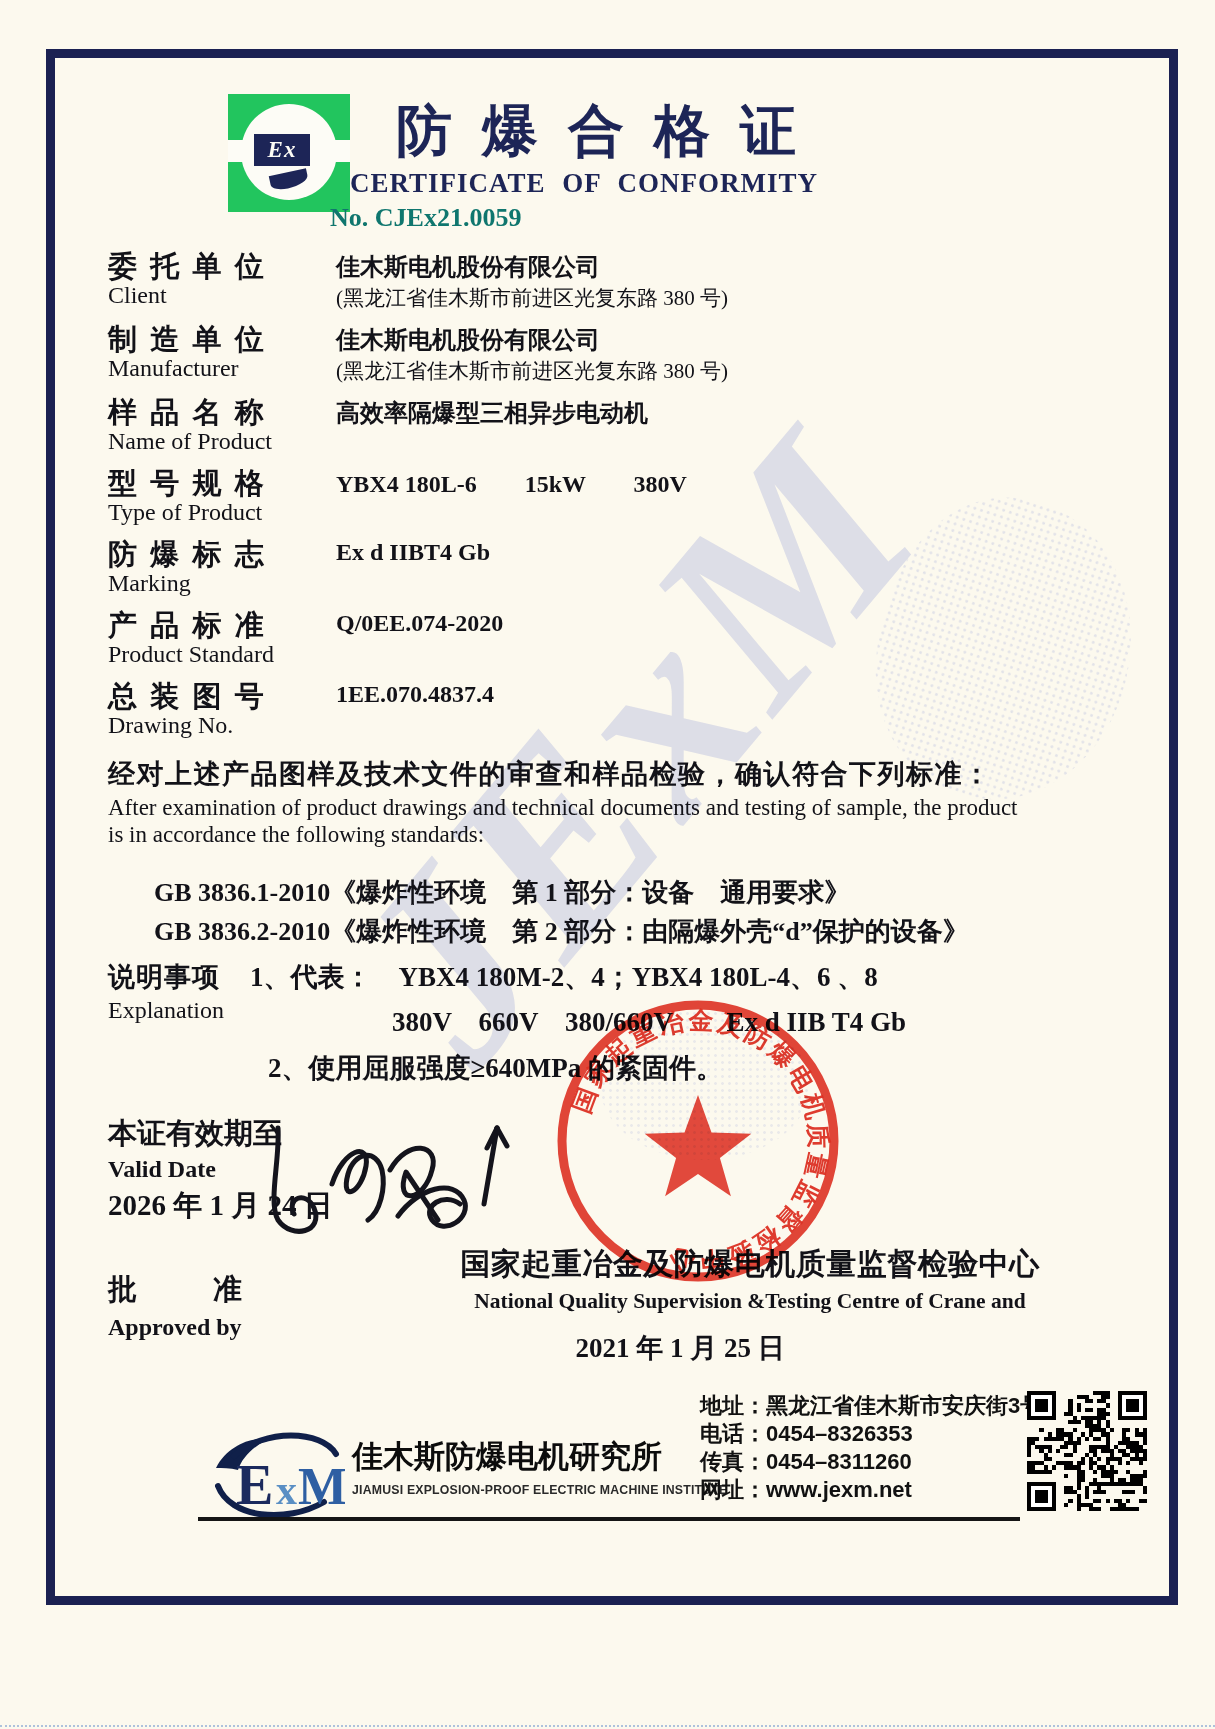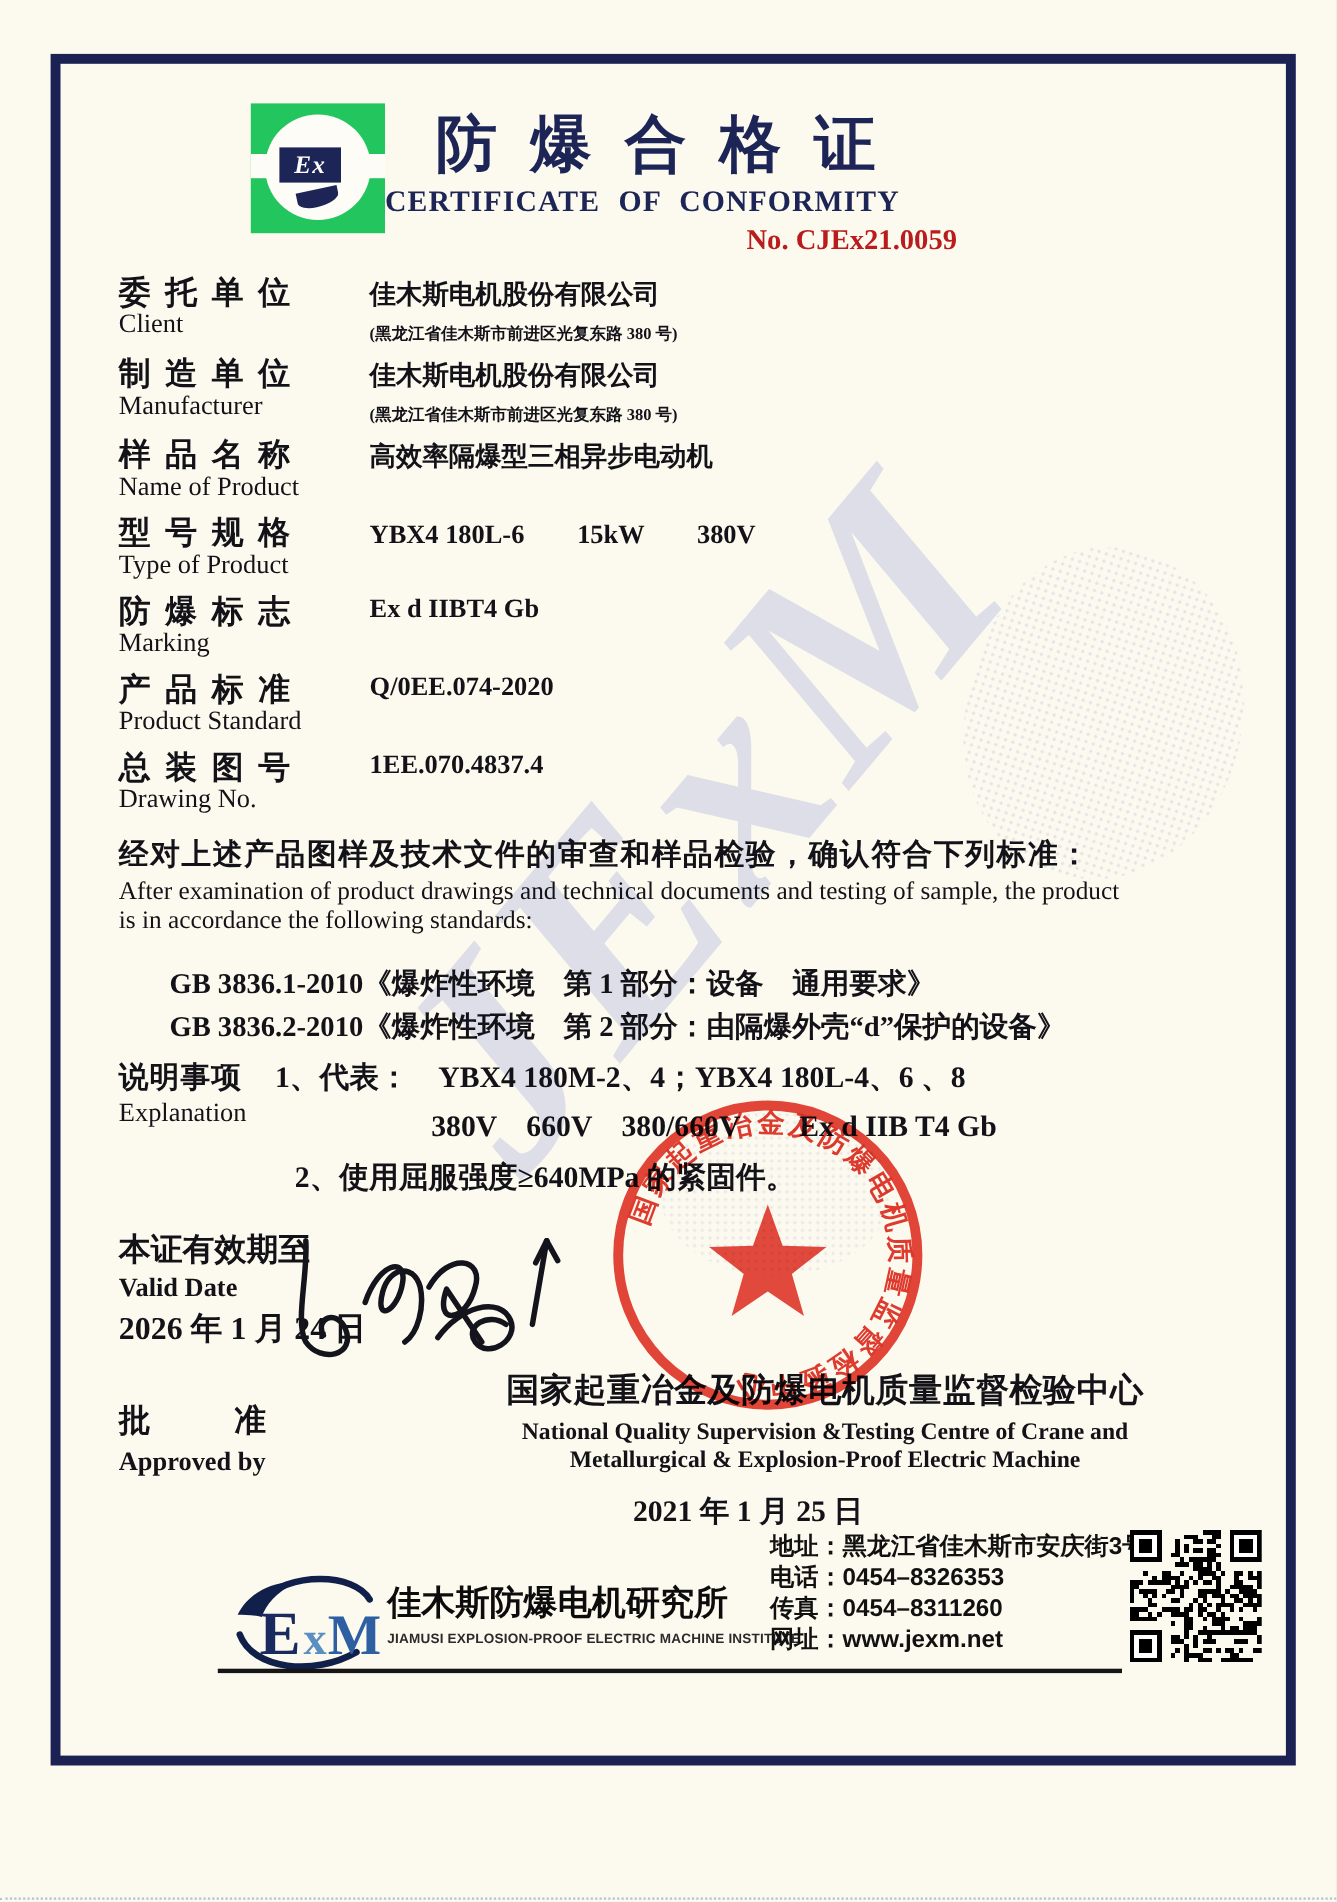"No. CJEx21.0059" .cert-no { color: #b91c1c -> #0f766e; text-align: right -> left }
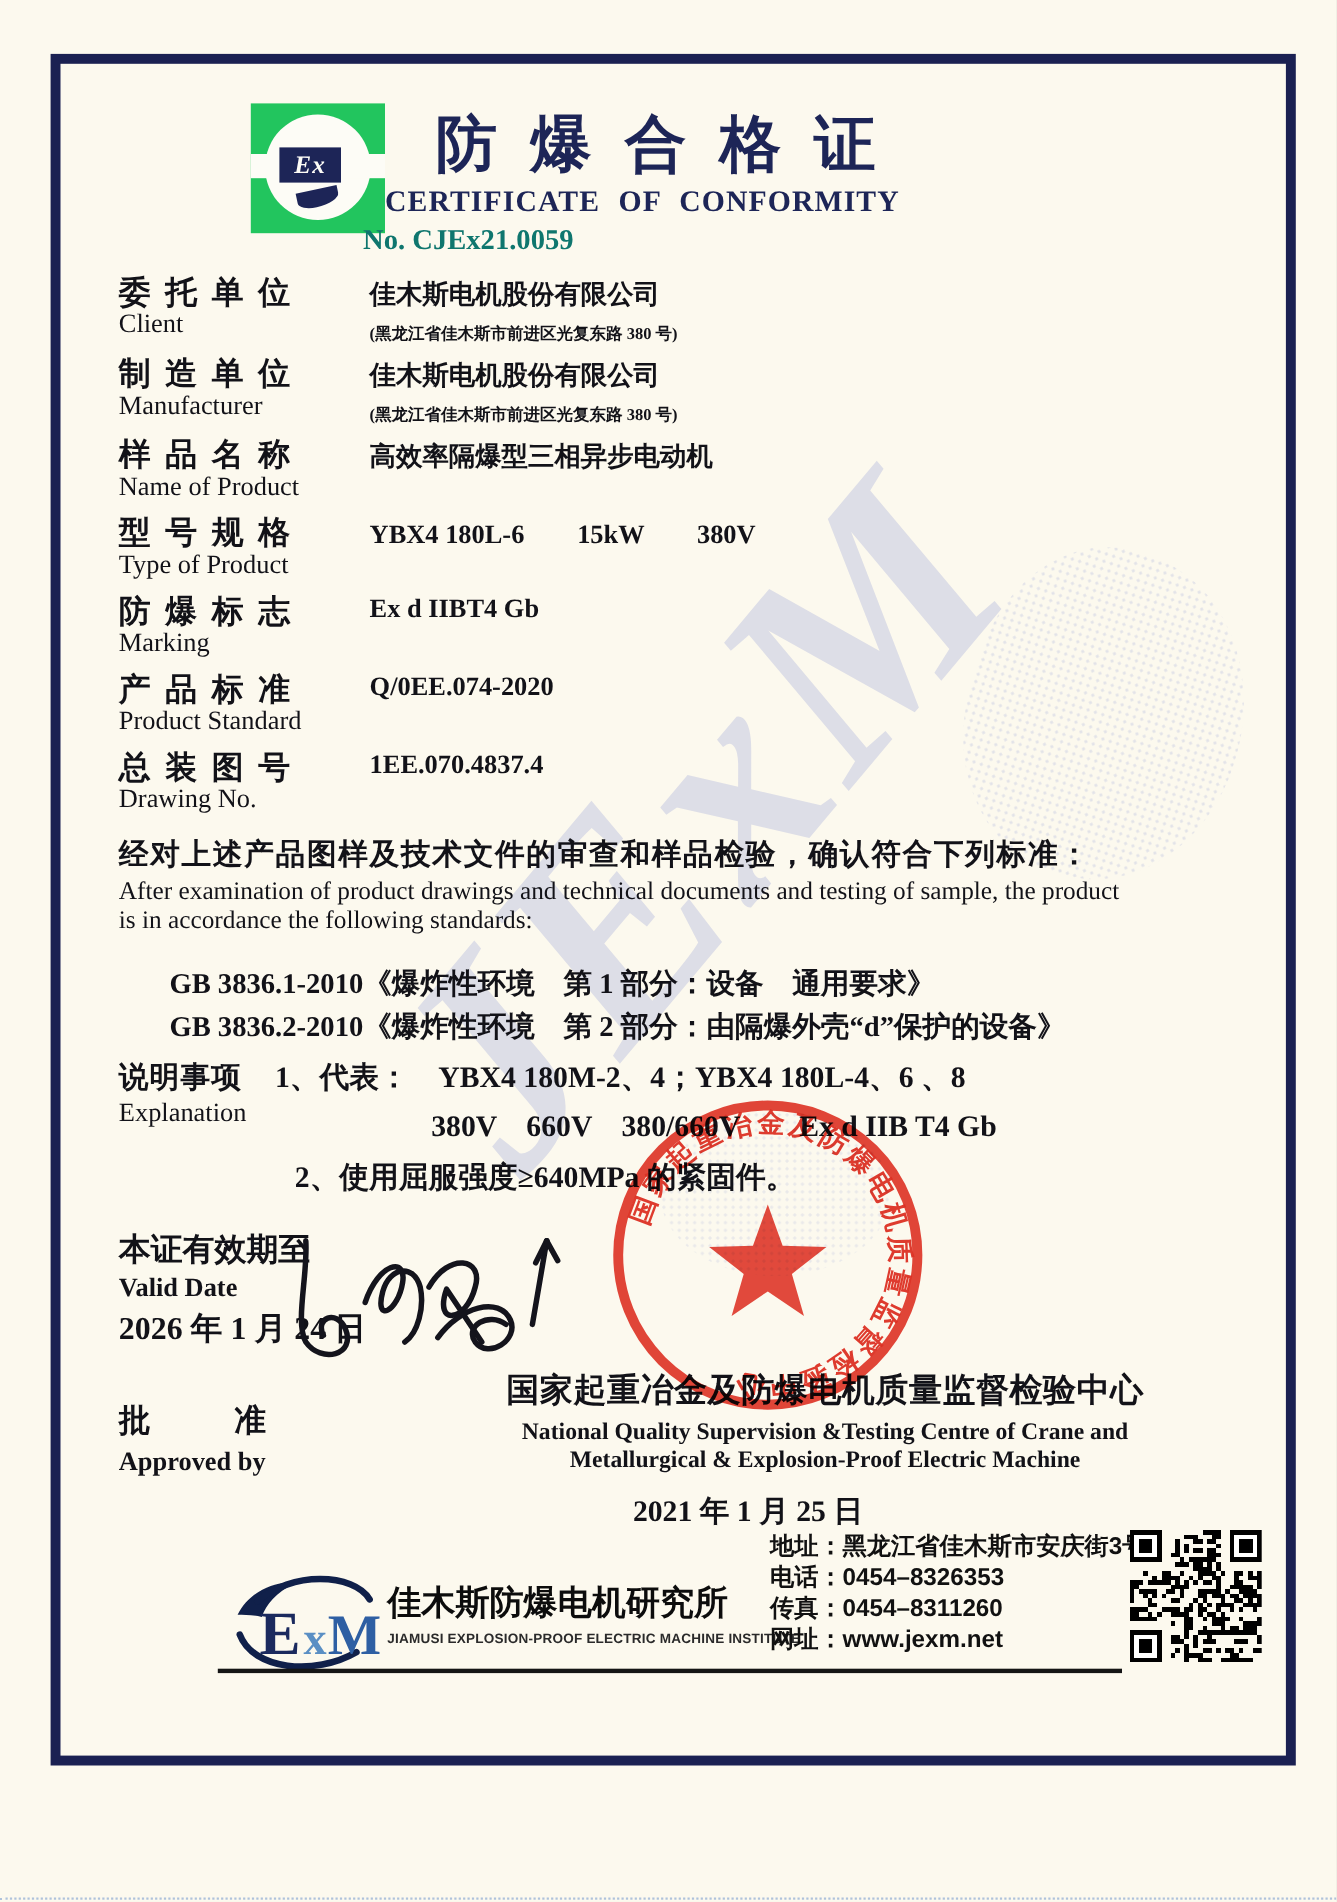"(黑龙江省佳木斯市前进区光复东路 380 号)" .fnote { font-size: 15px -> 21px; font-weight: 700 -> 400; margin-top: 11px -> 1px }
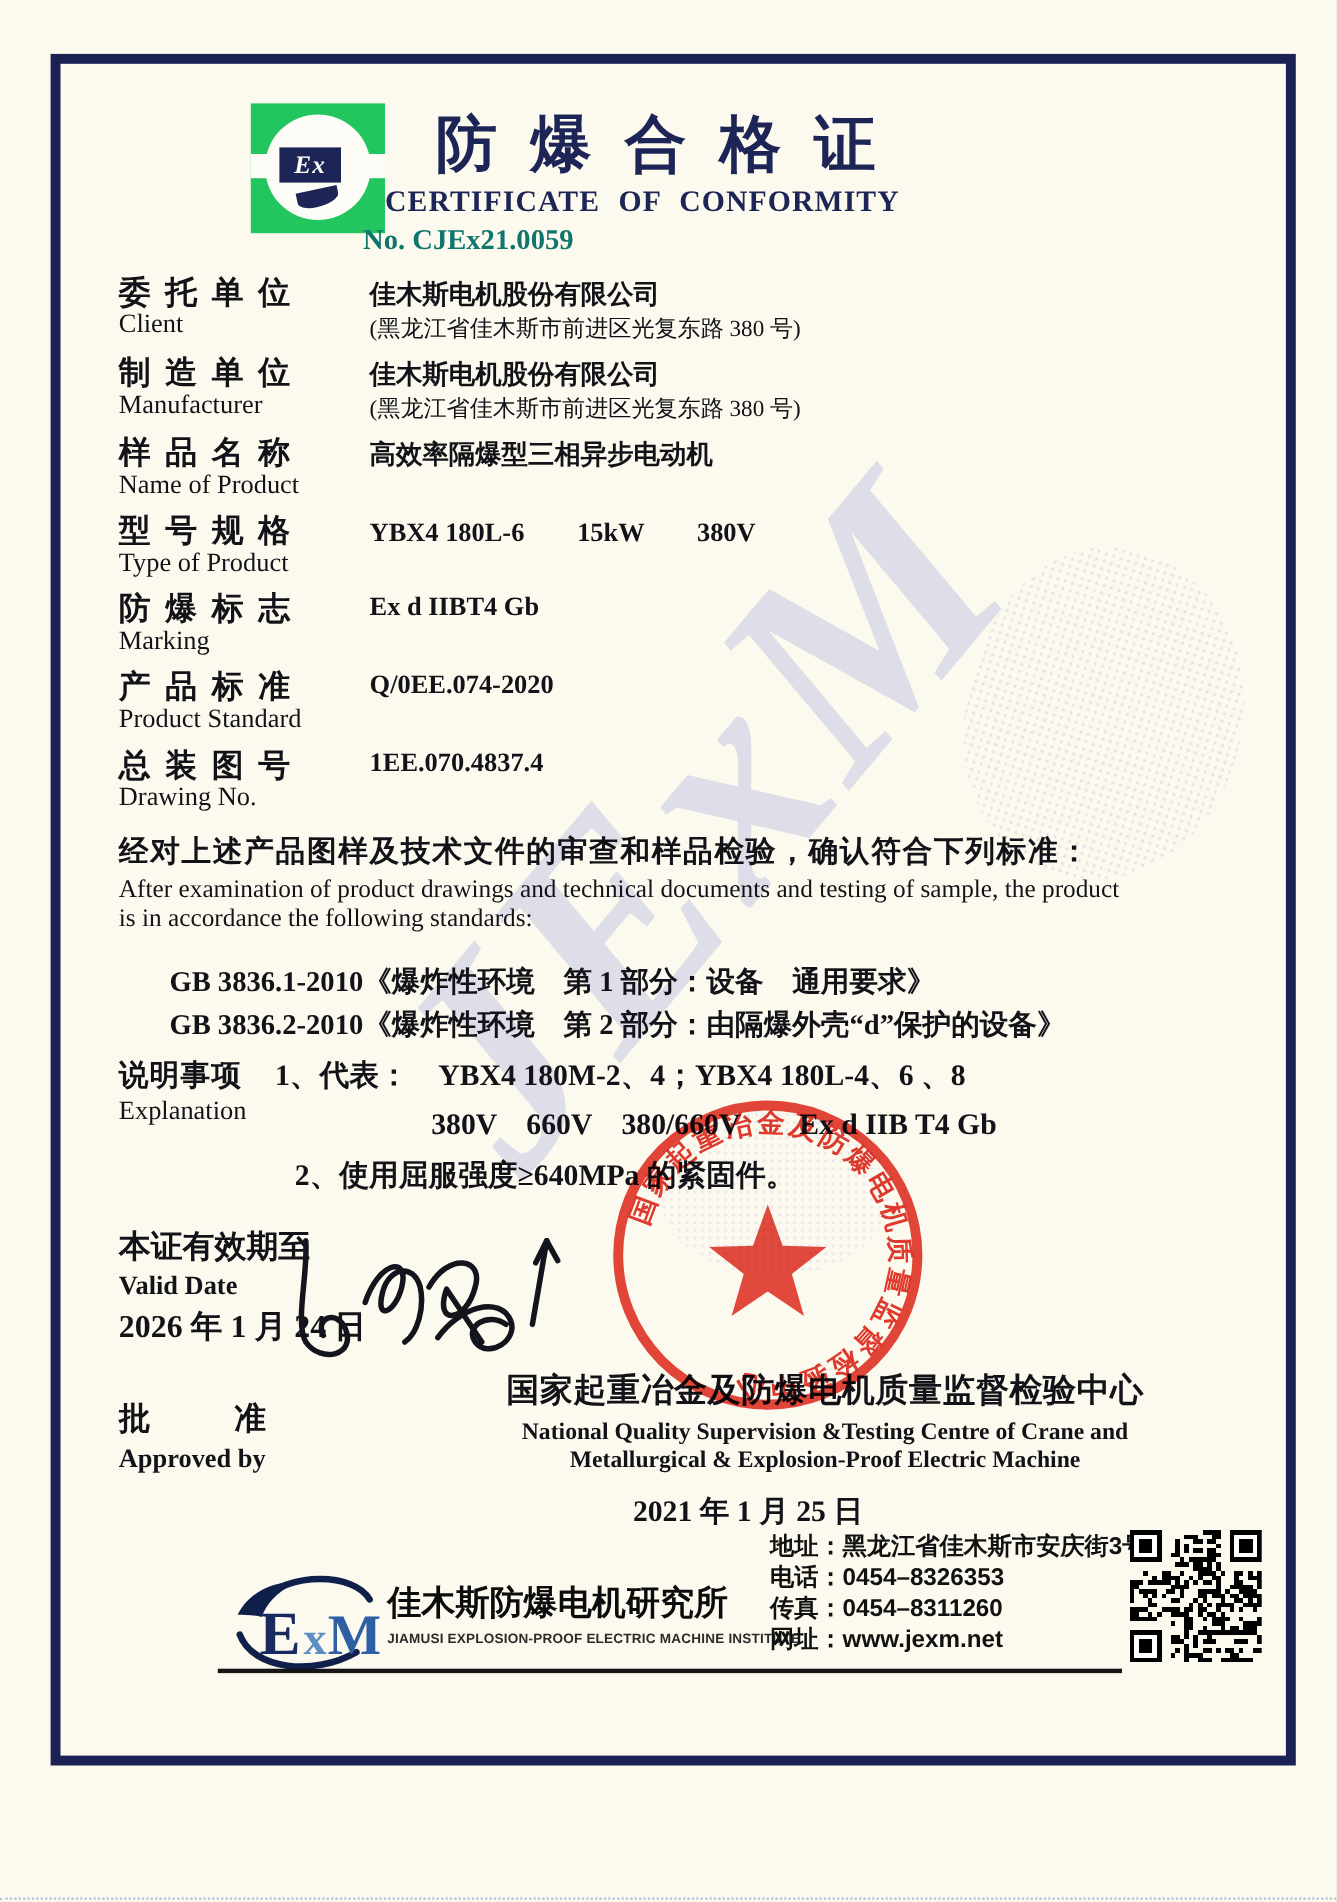"Metallurgical & Explosion-Proof Electric" div { html: <div>Metallurgical &amp; Explosion-Proof Electric Machine</div> -> none }
